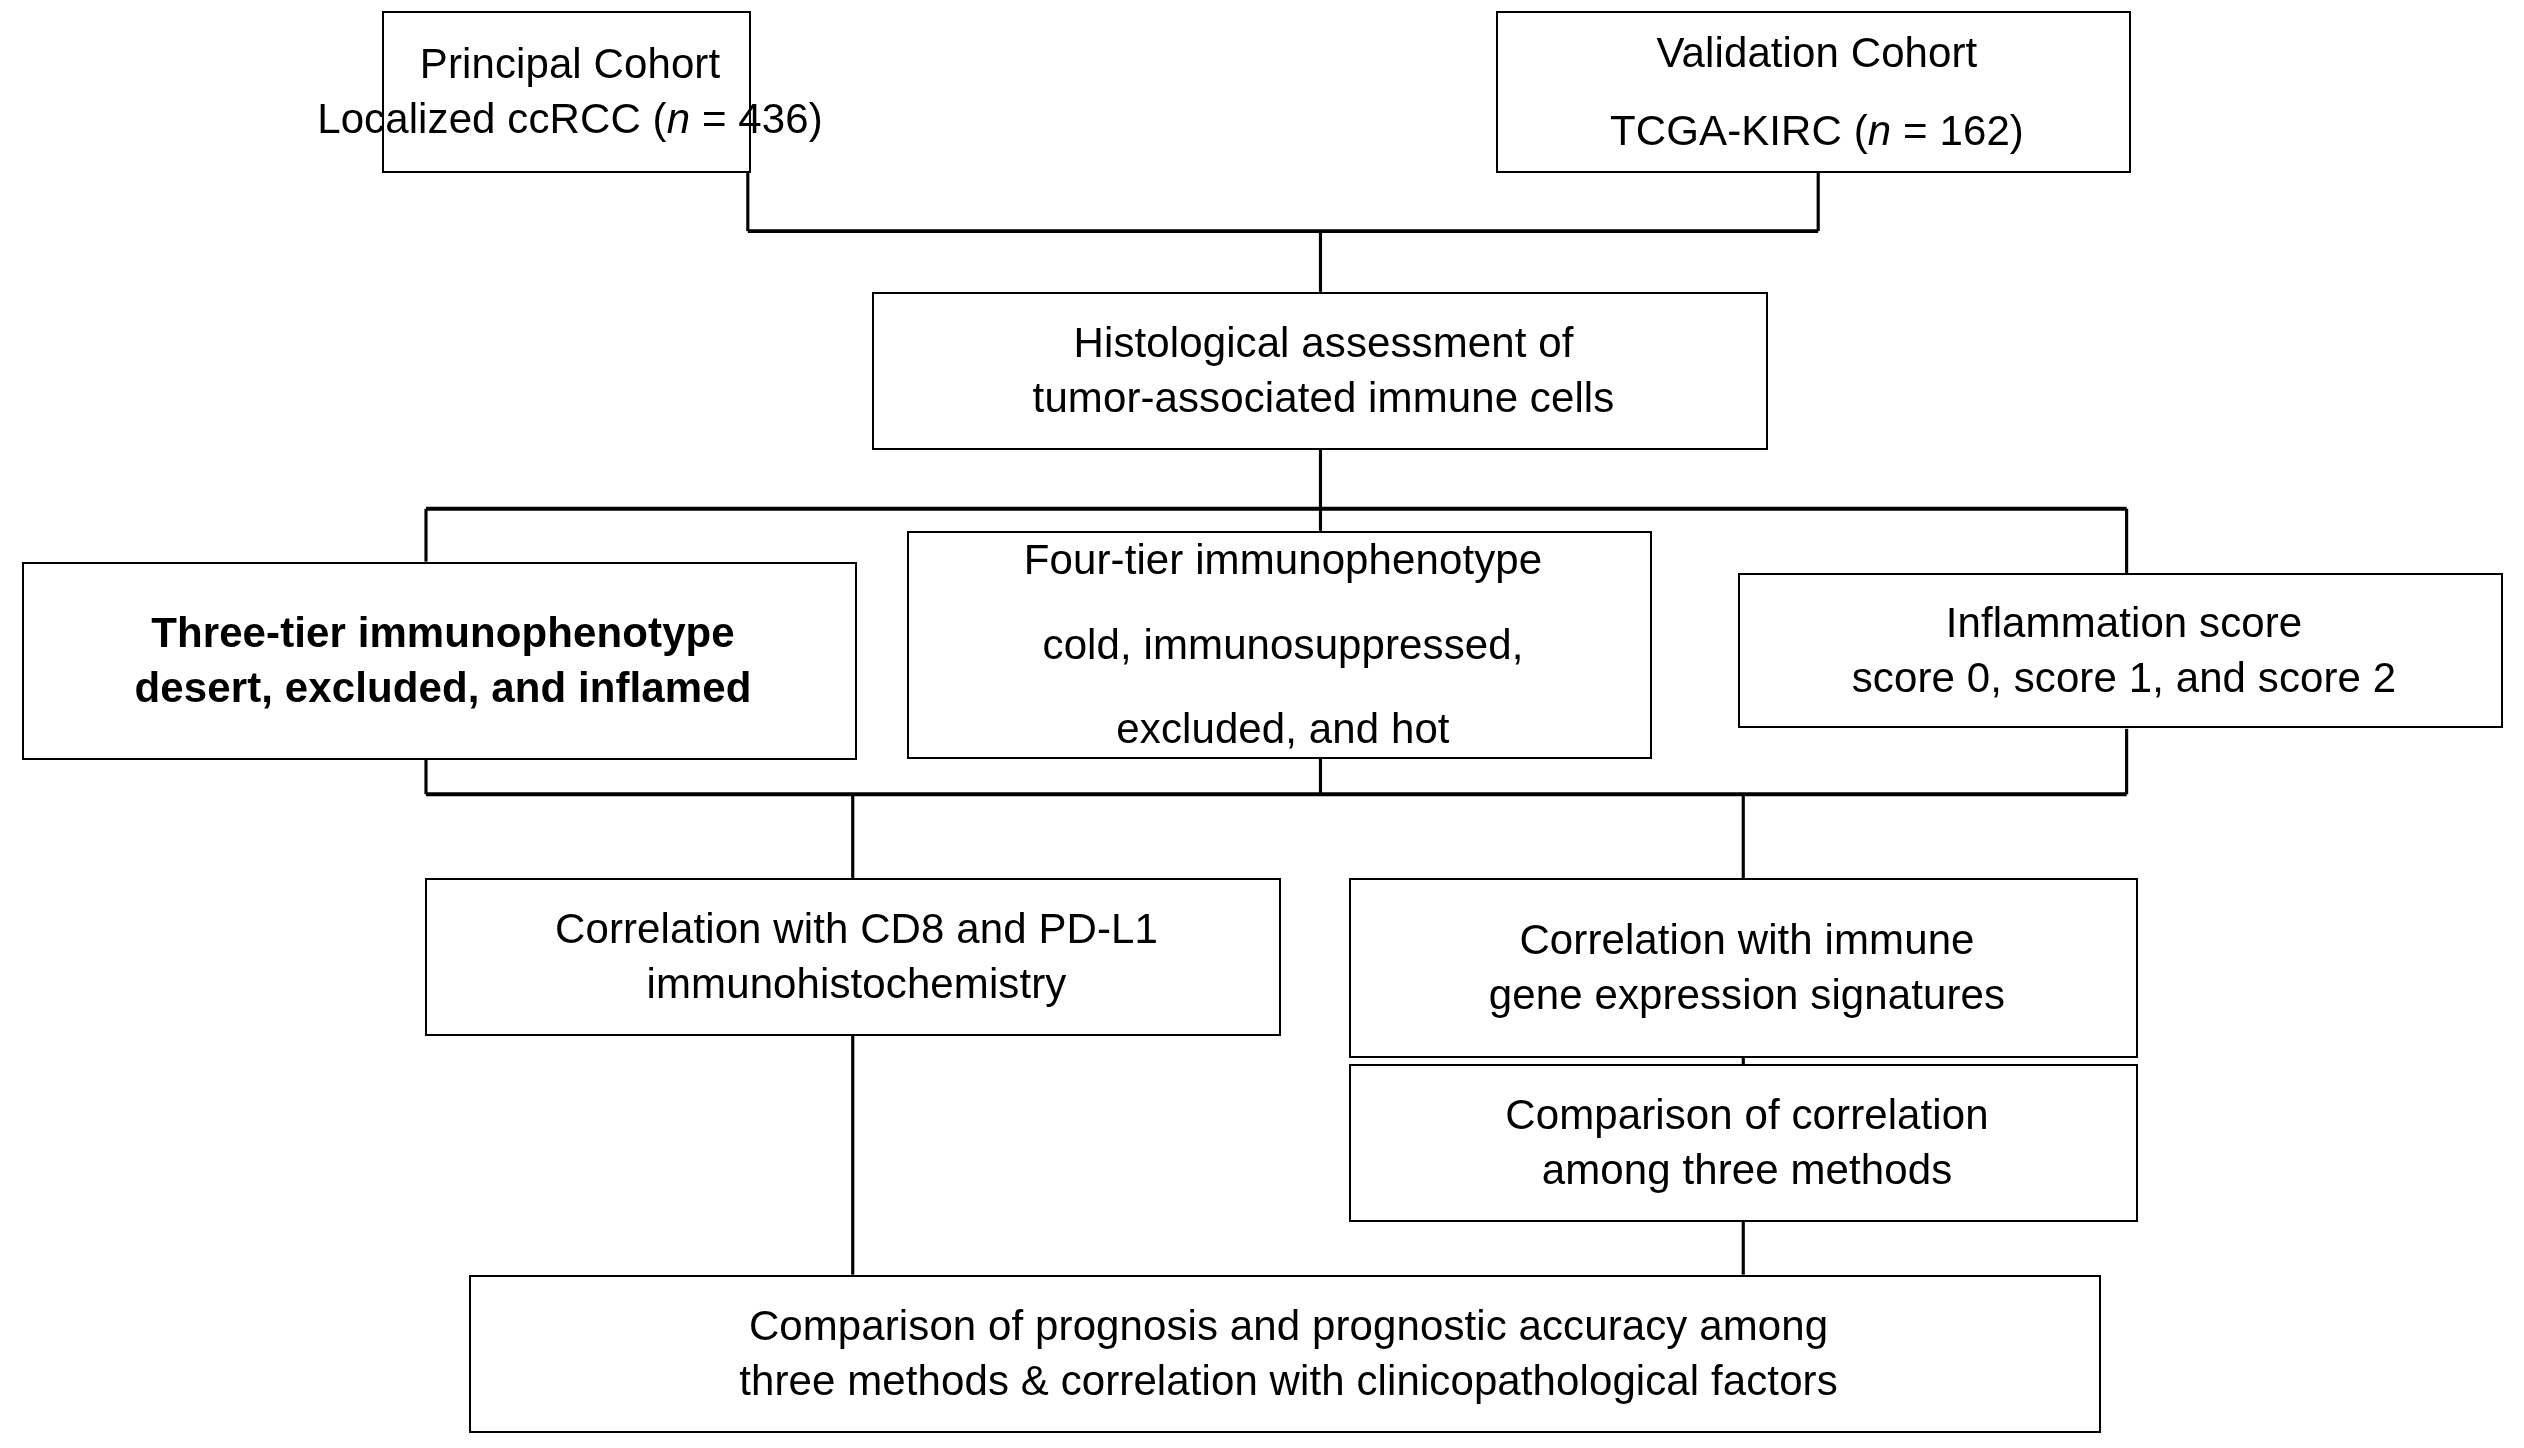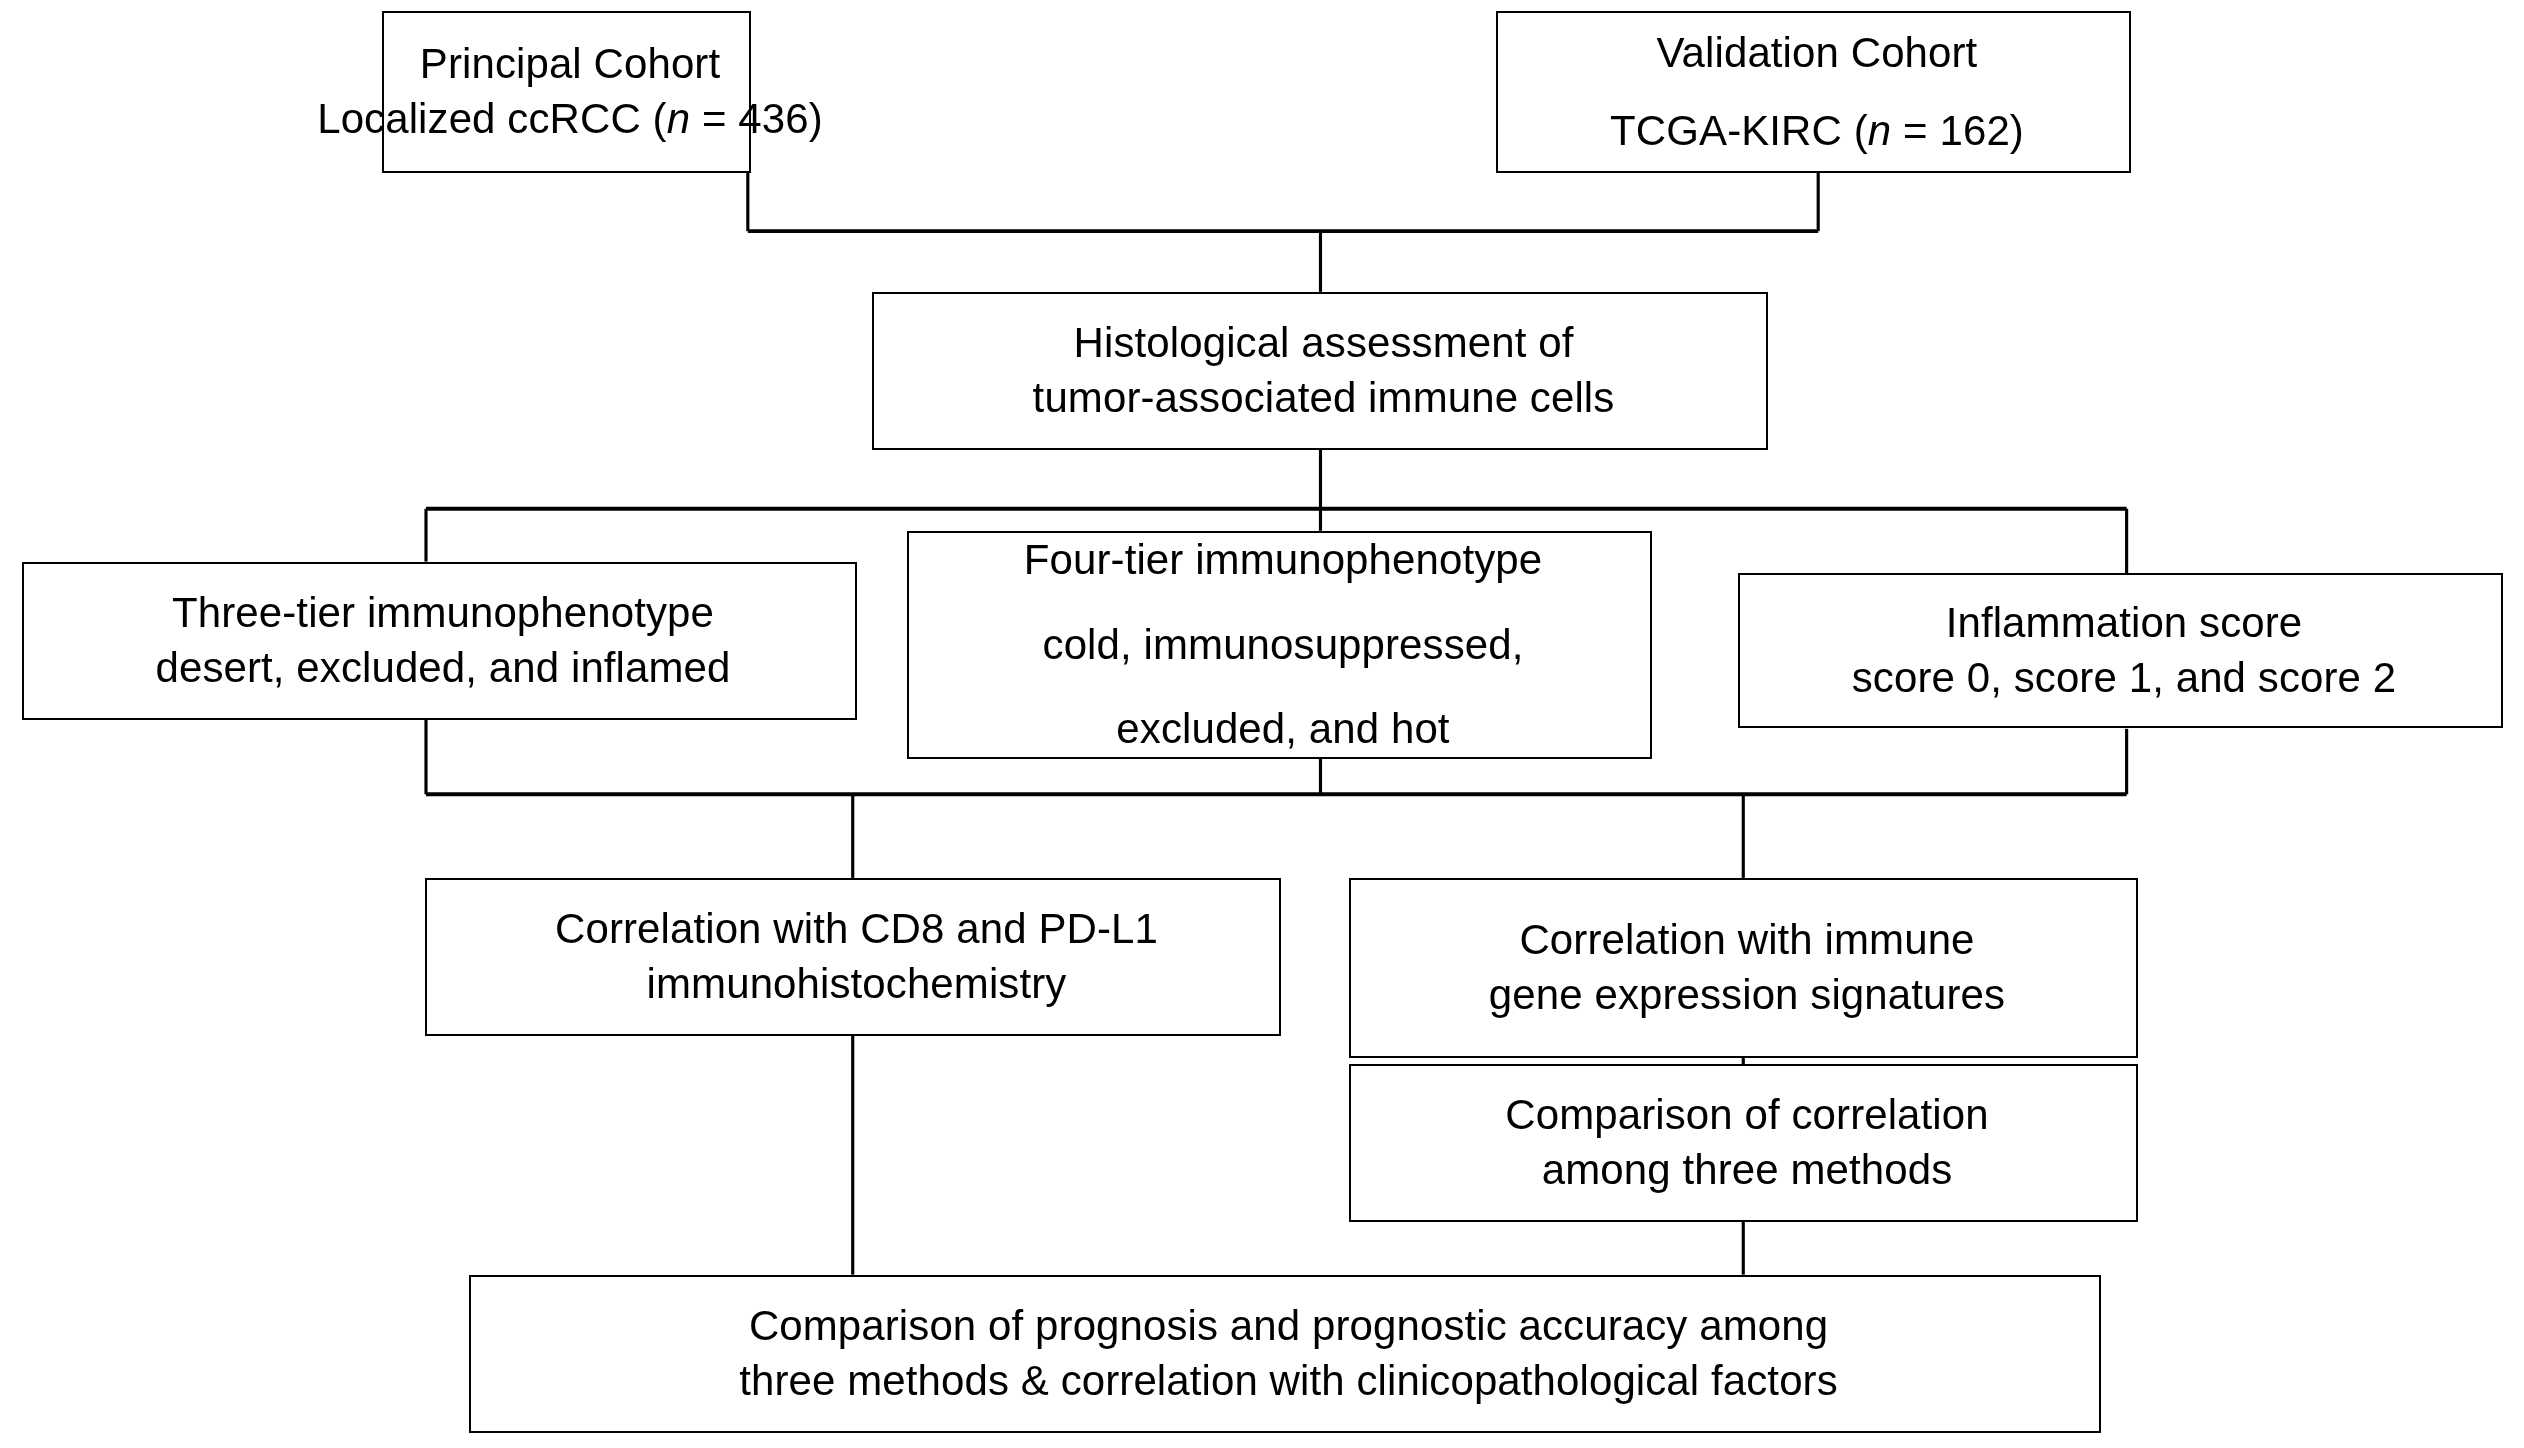"Three-tier immunophenotype" div.node { font-weight: none -> bold; height: 158px -> 198px }
